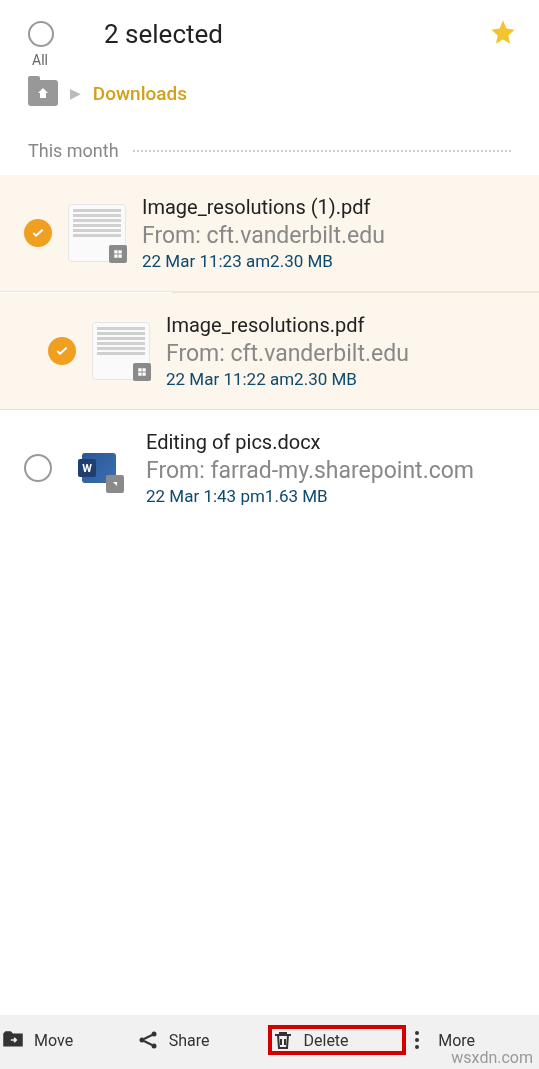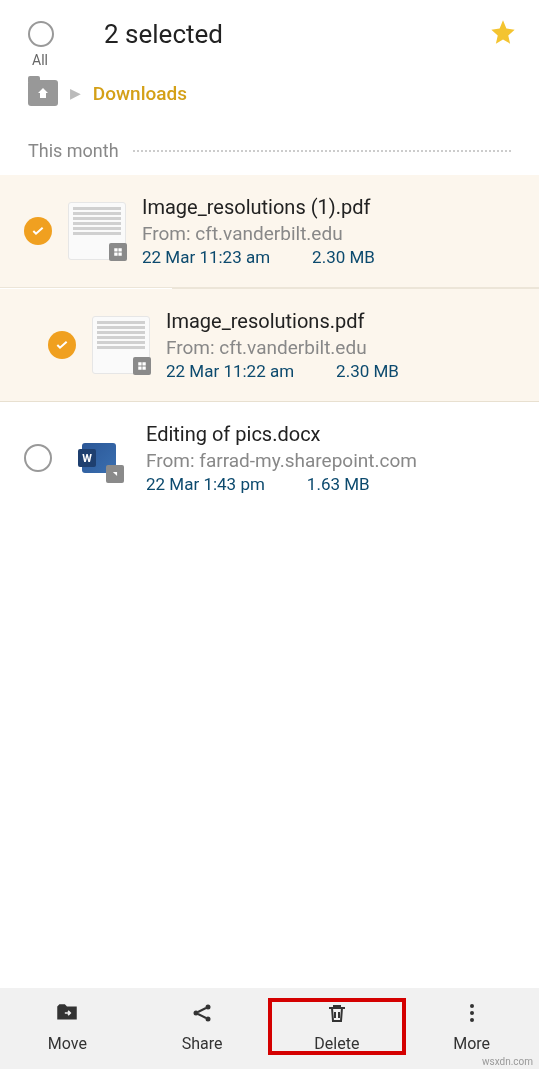"From: cft.vanderbilt.edu" .file-from { font-size: 19px -> 23px }
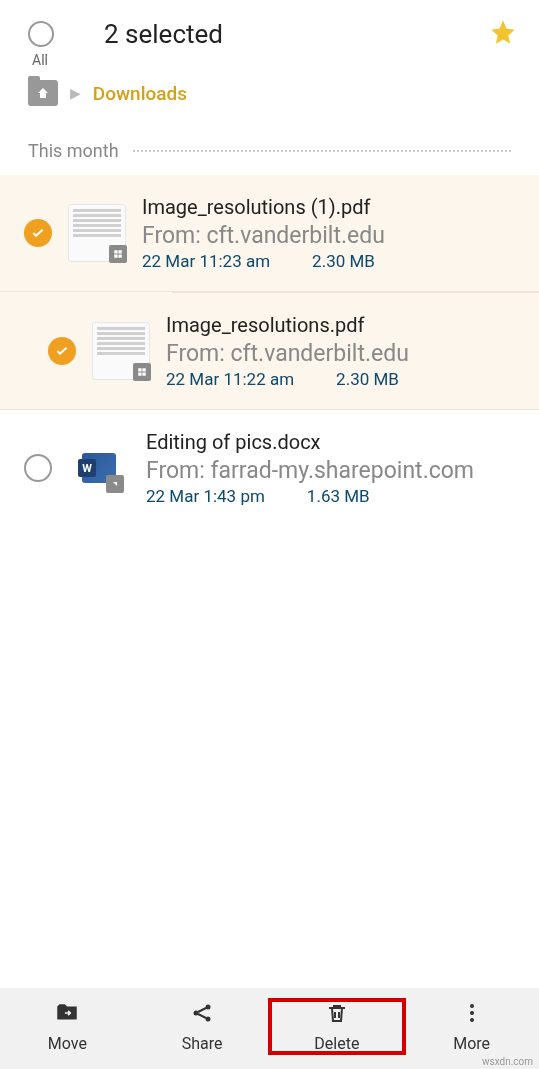"2.30 MB" .file-meta span:last-child { margin-left: 42px -> none }
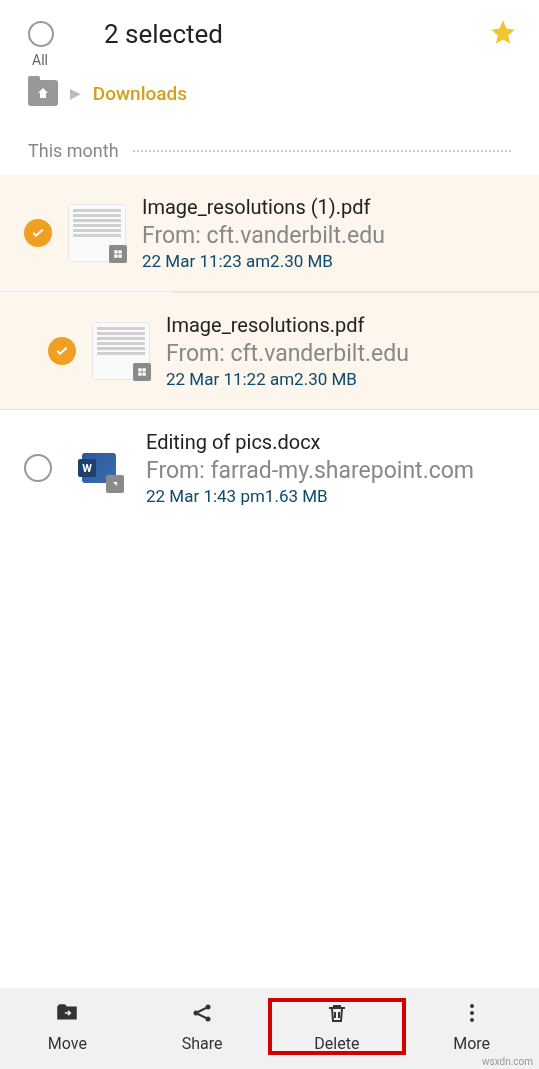"Move" .bottom-item { flex-direction: column -> none }
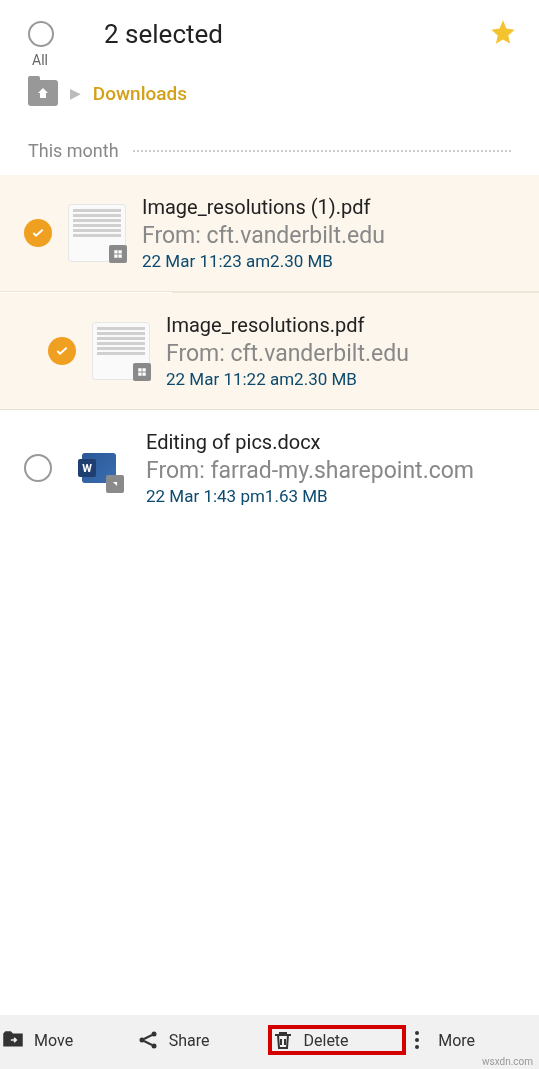"wsxdn.com" .watermark { font-size: 10px -> 16px }
